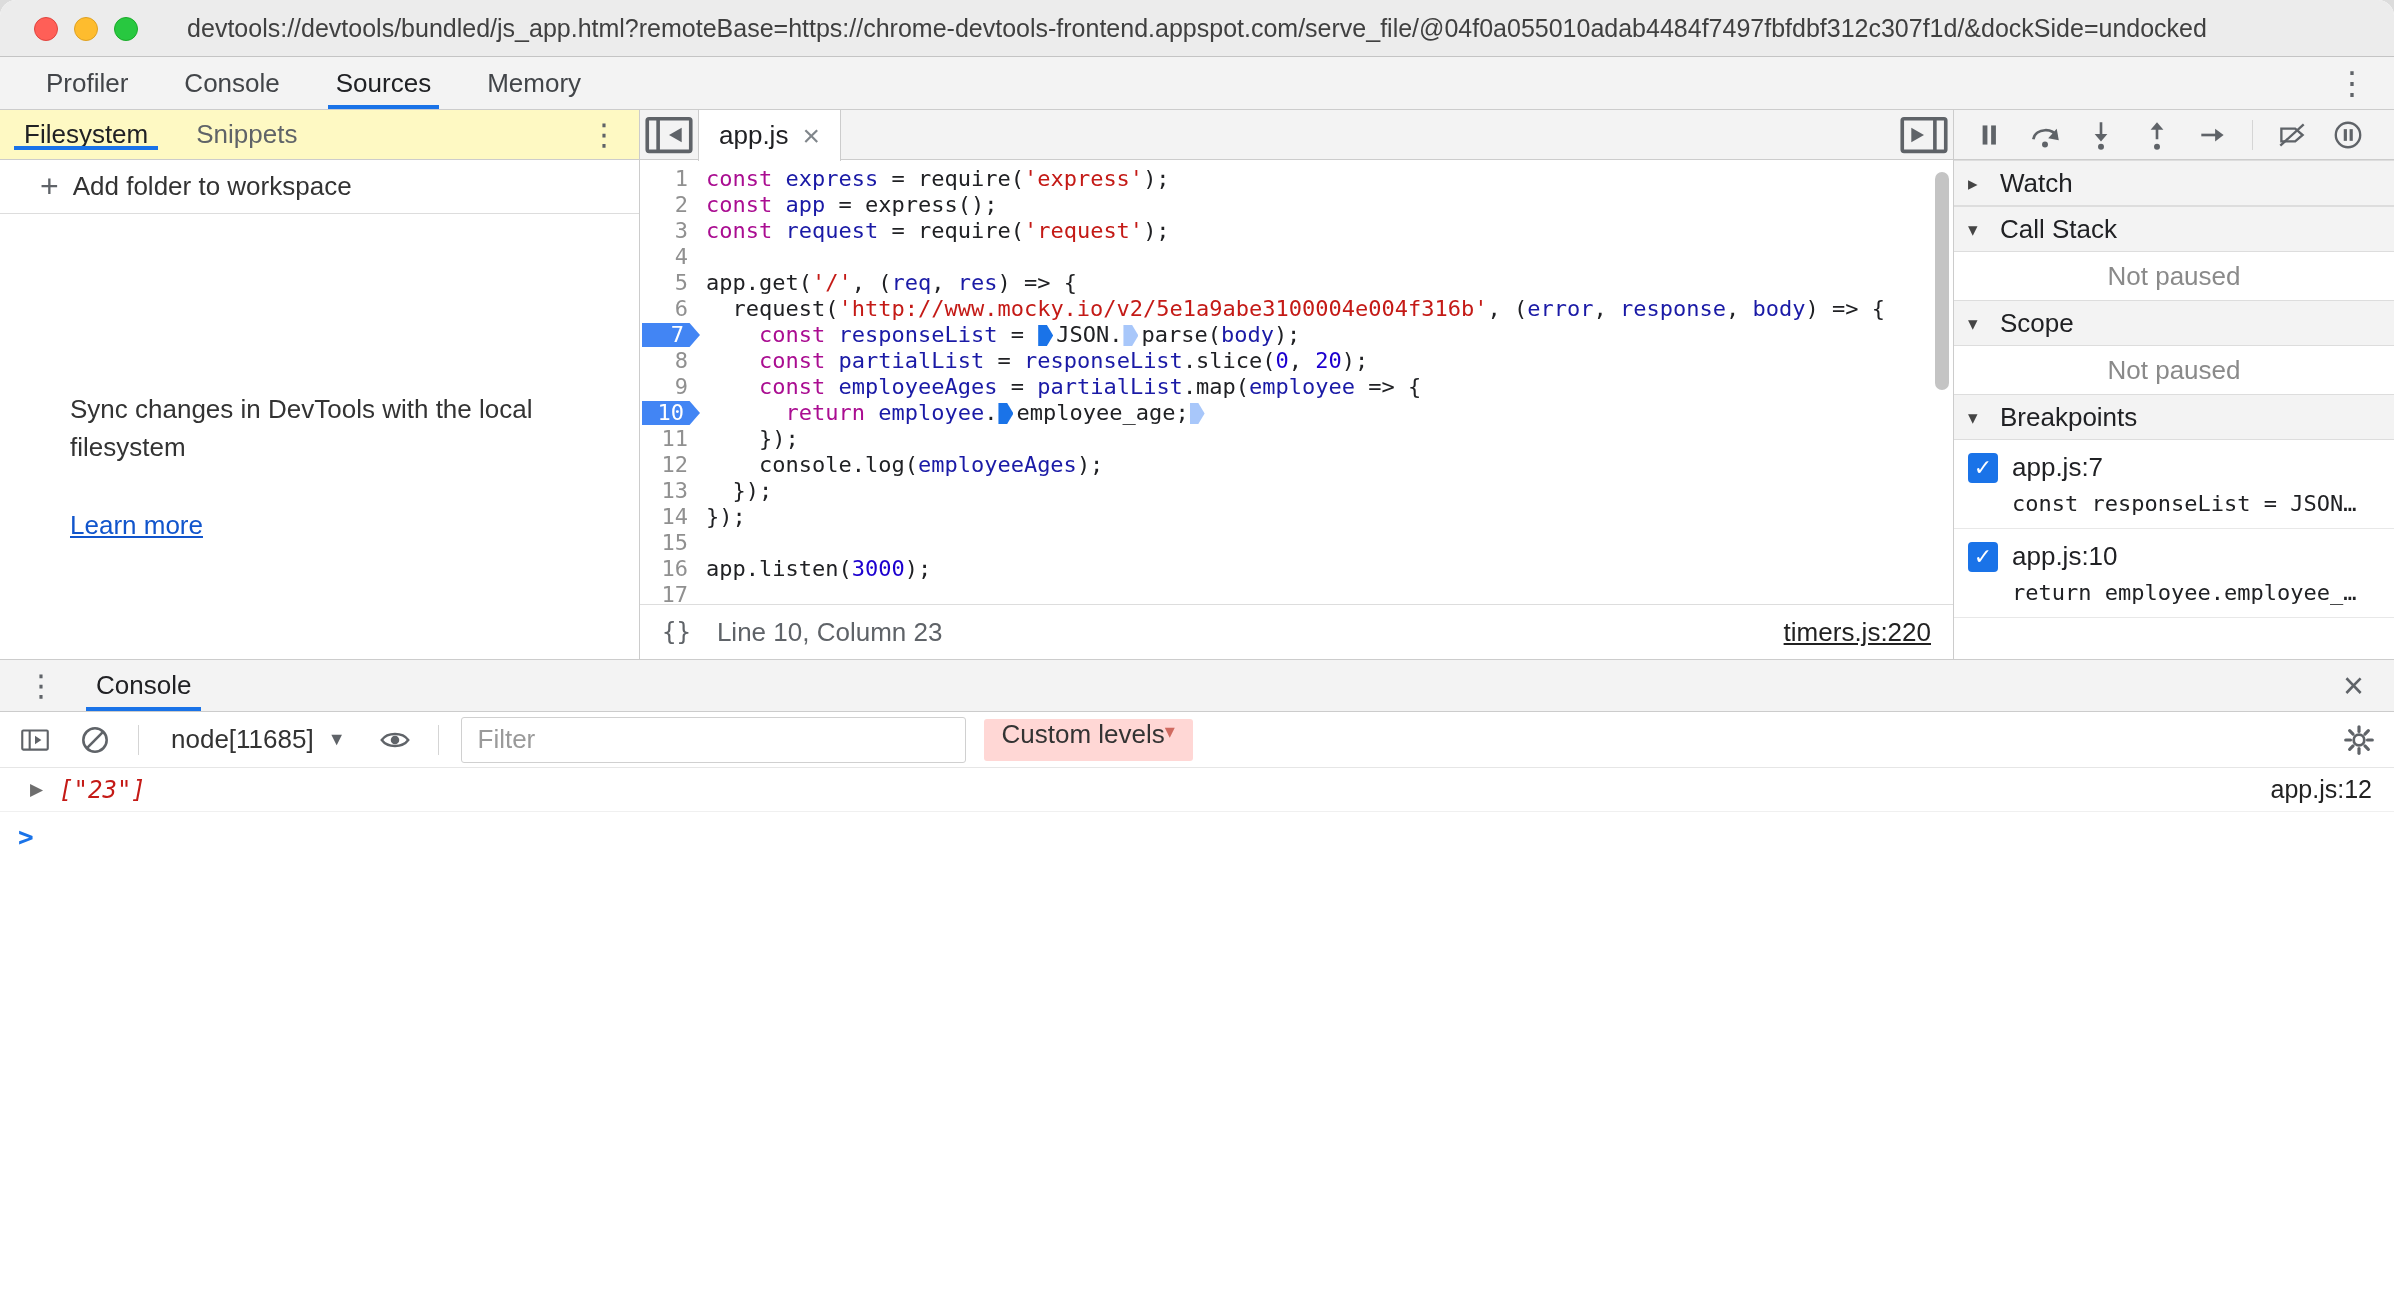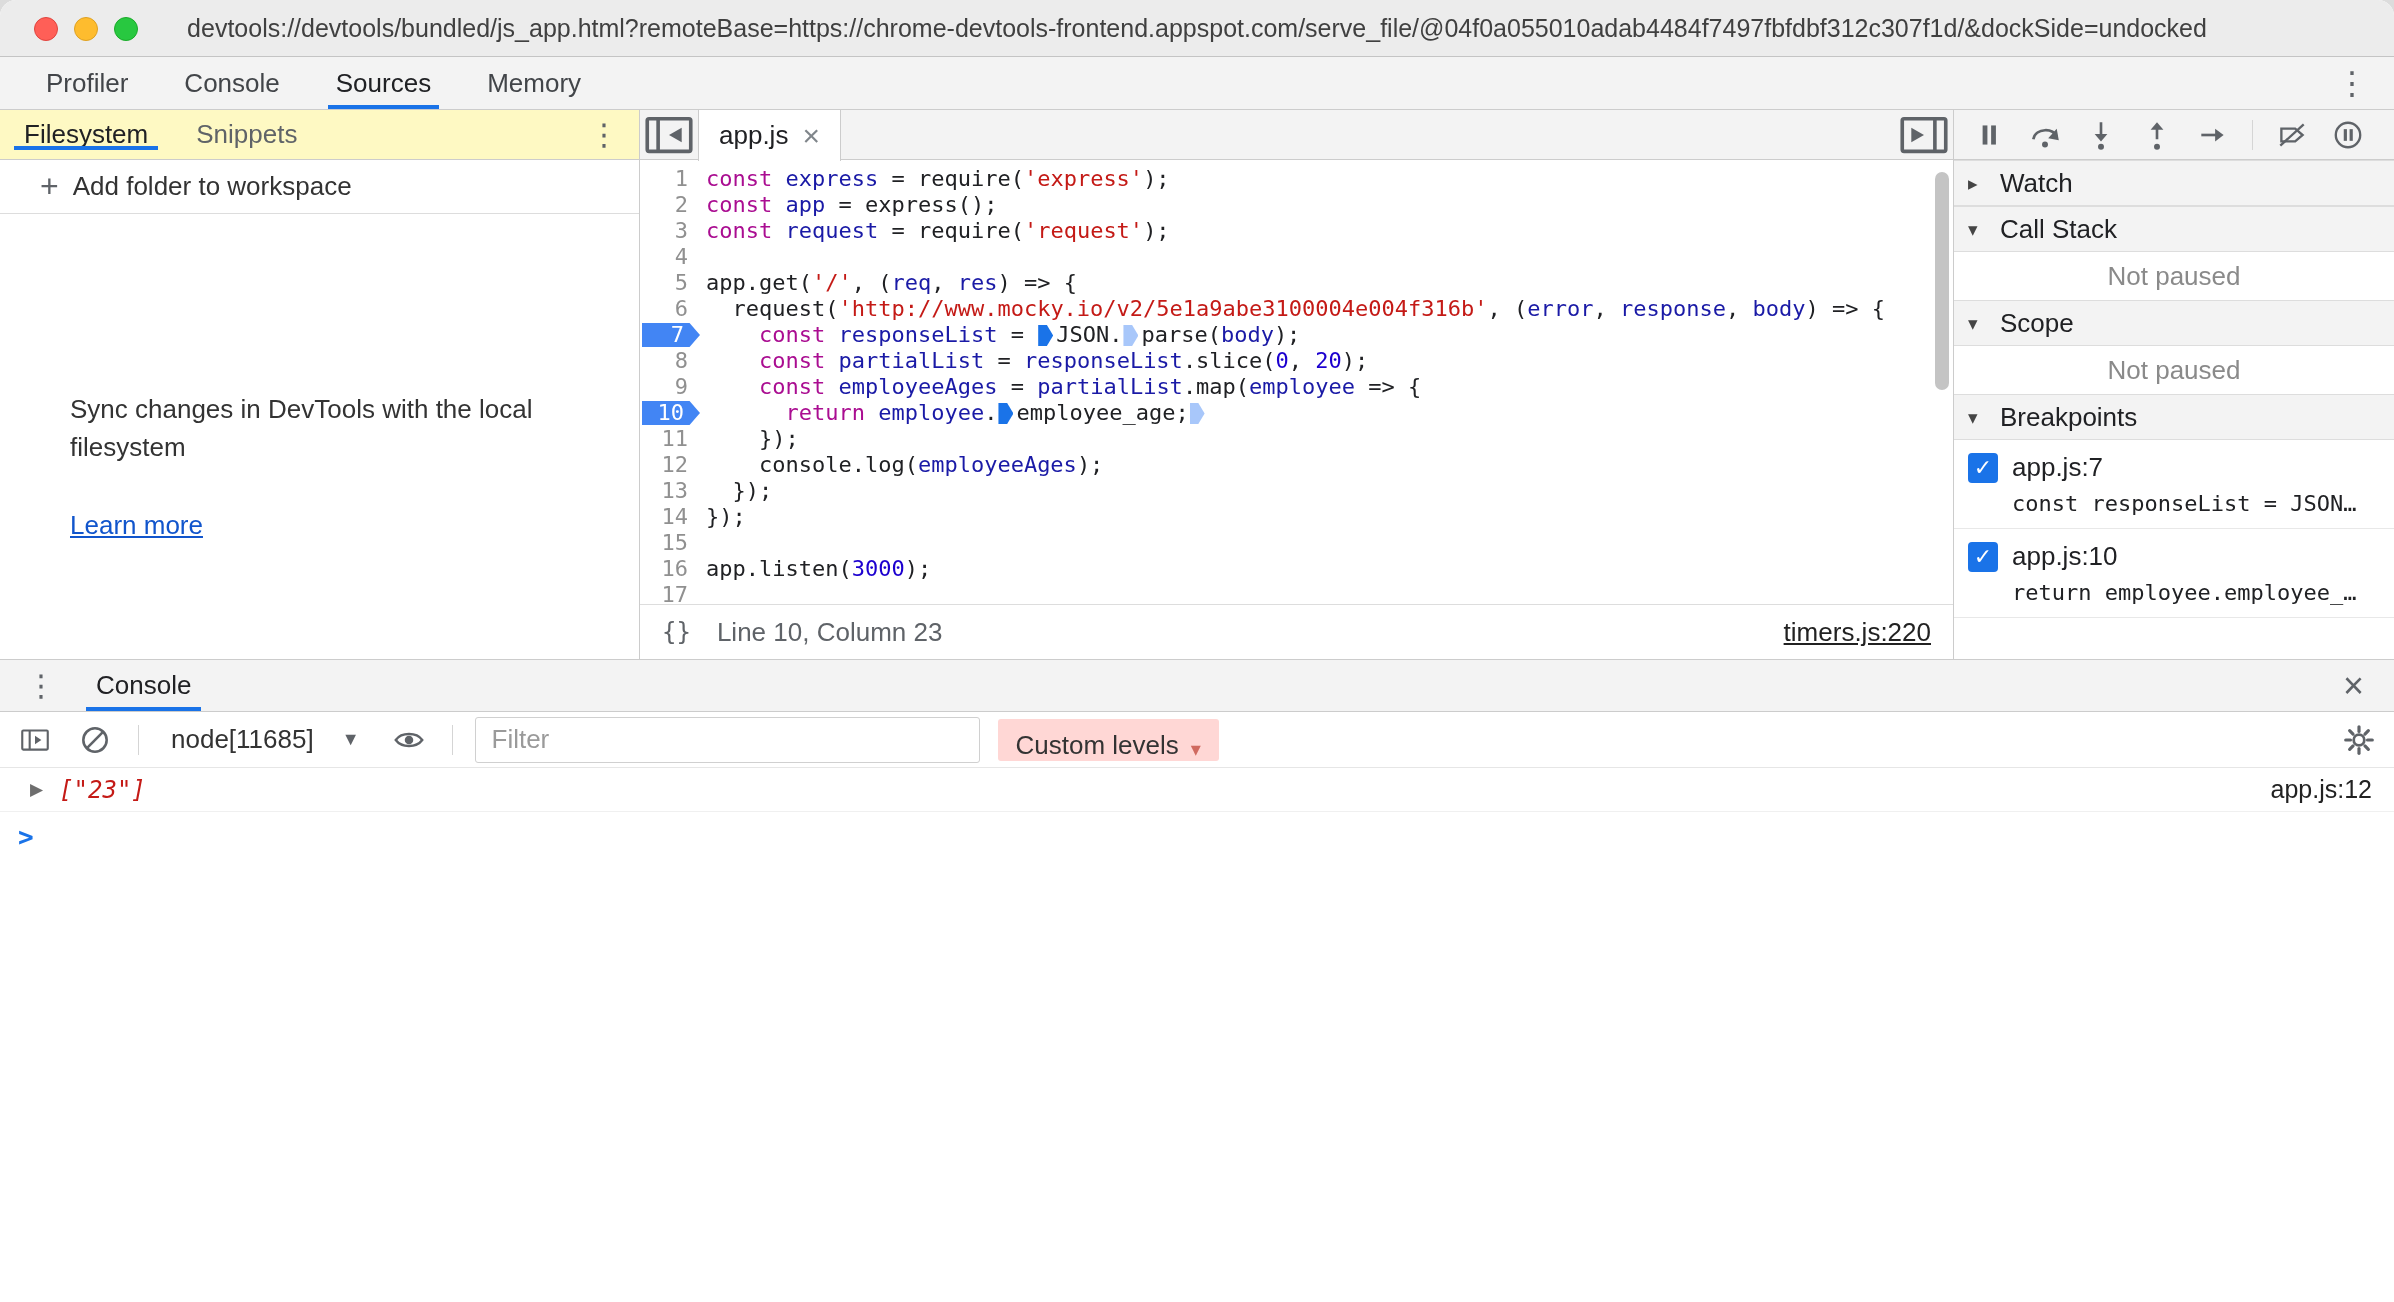"node[11685]" .context-select { gap: 28px -> 14px }
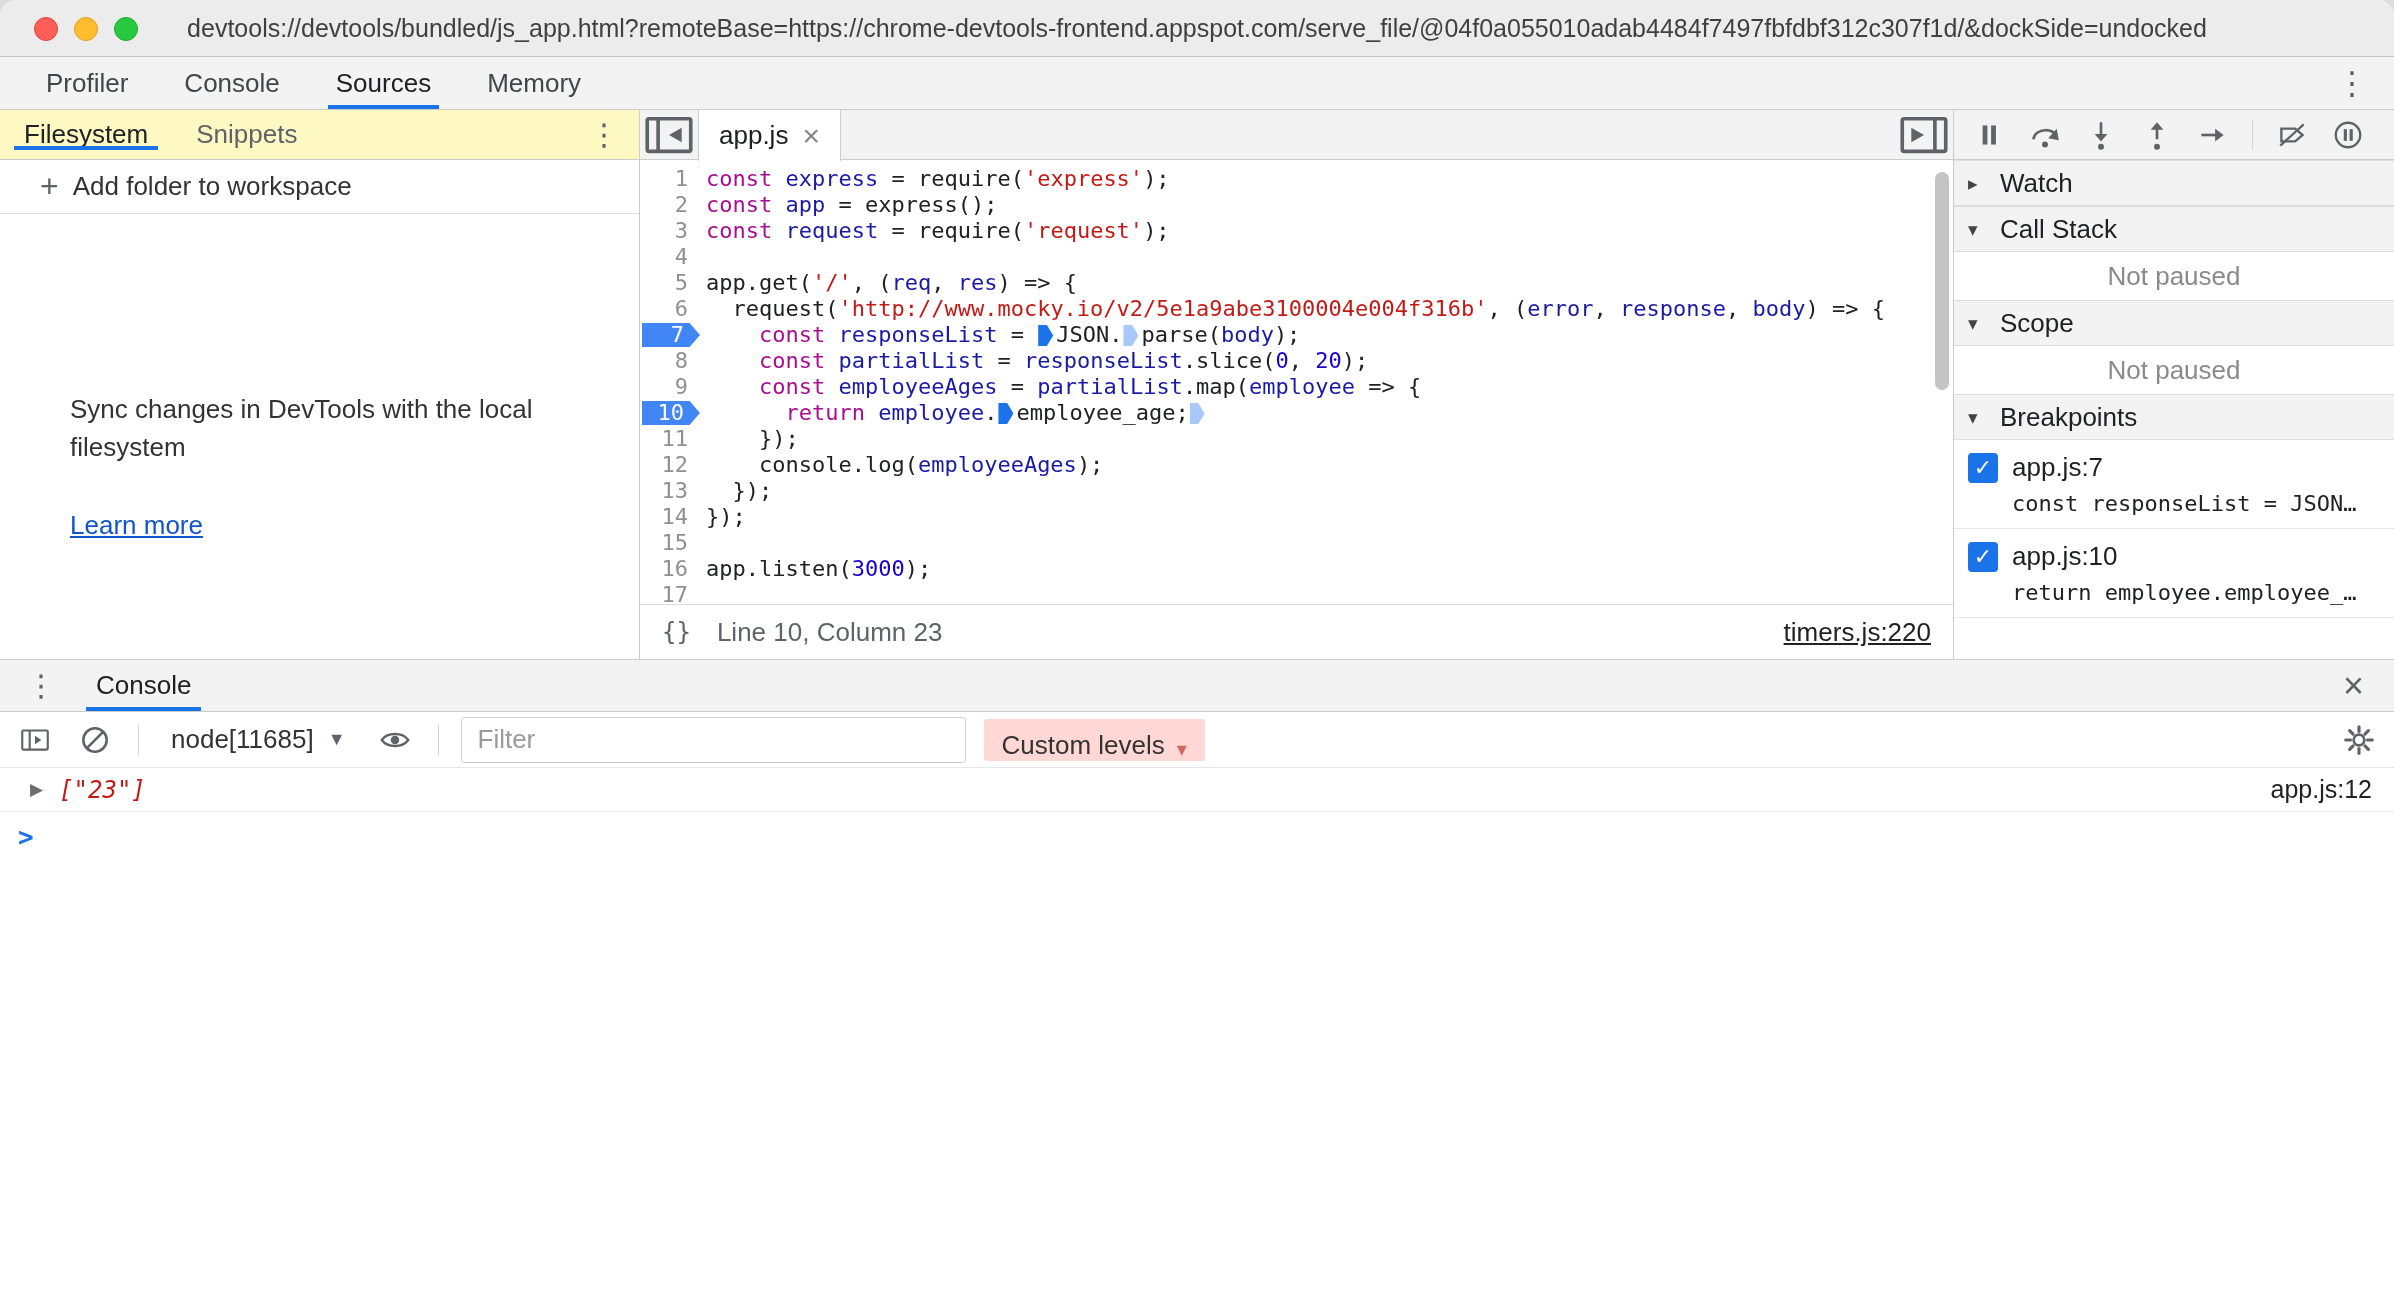"Custom levels" .levels-chip { align-items: flex-end -> flex-start; gap: 12px -> 0 }
